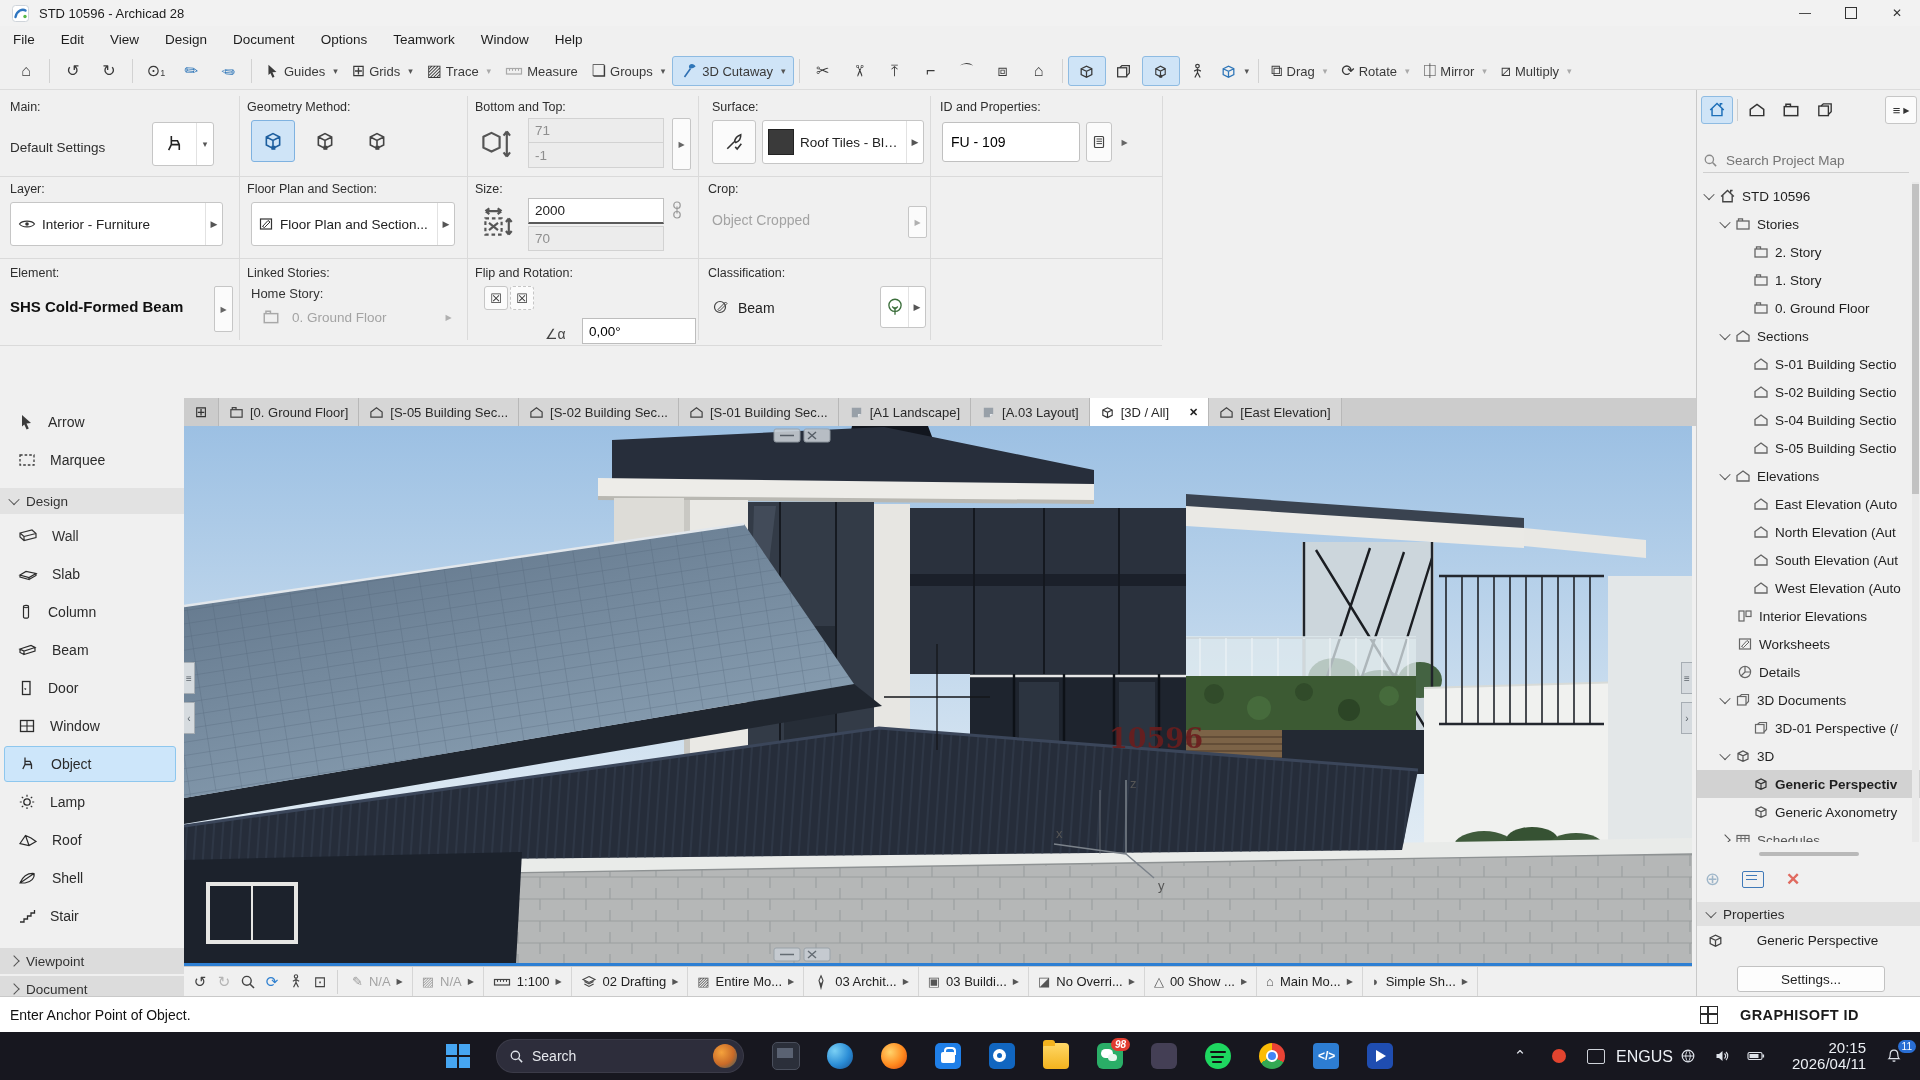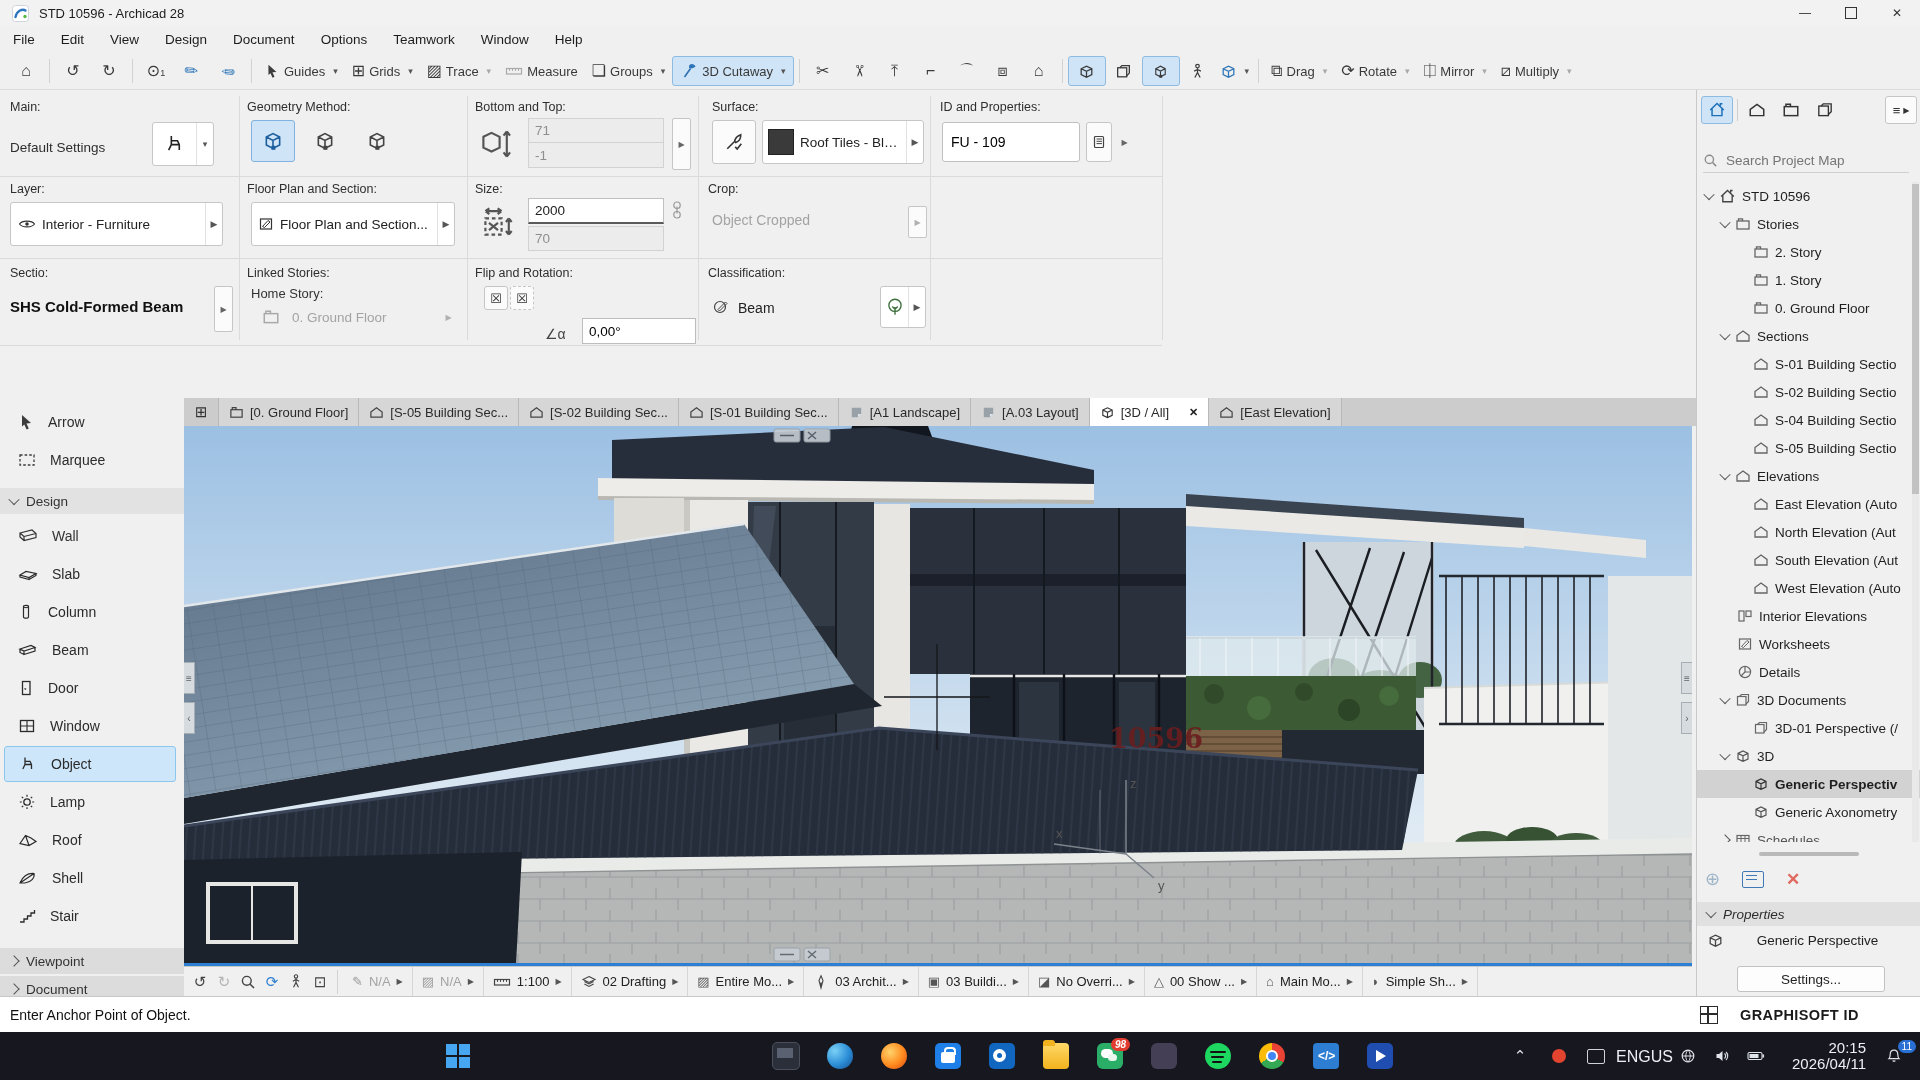"Sectio:" div.iblab { text: Sectio -> Element }
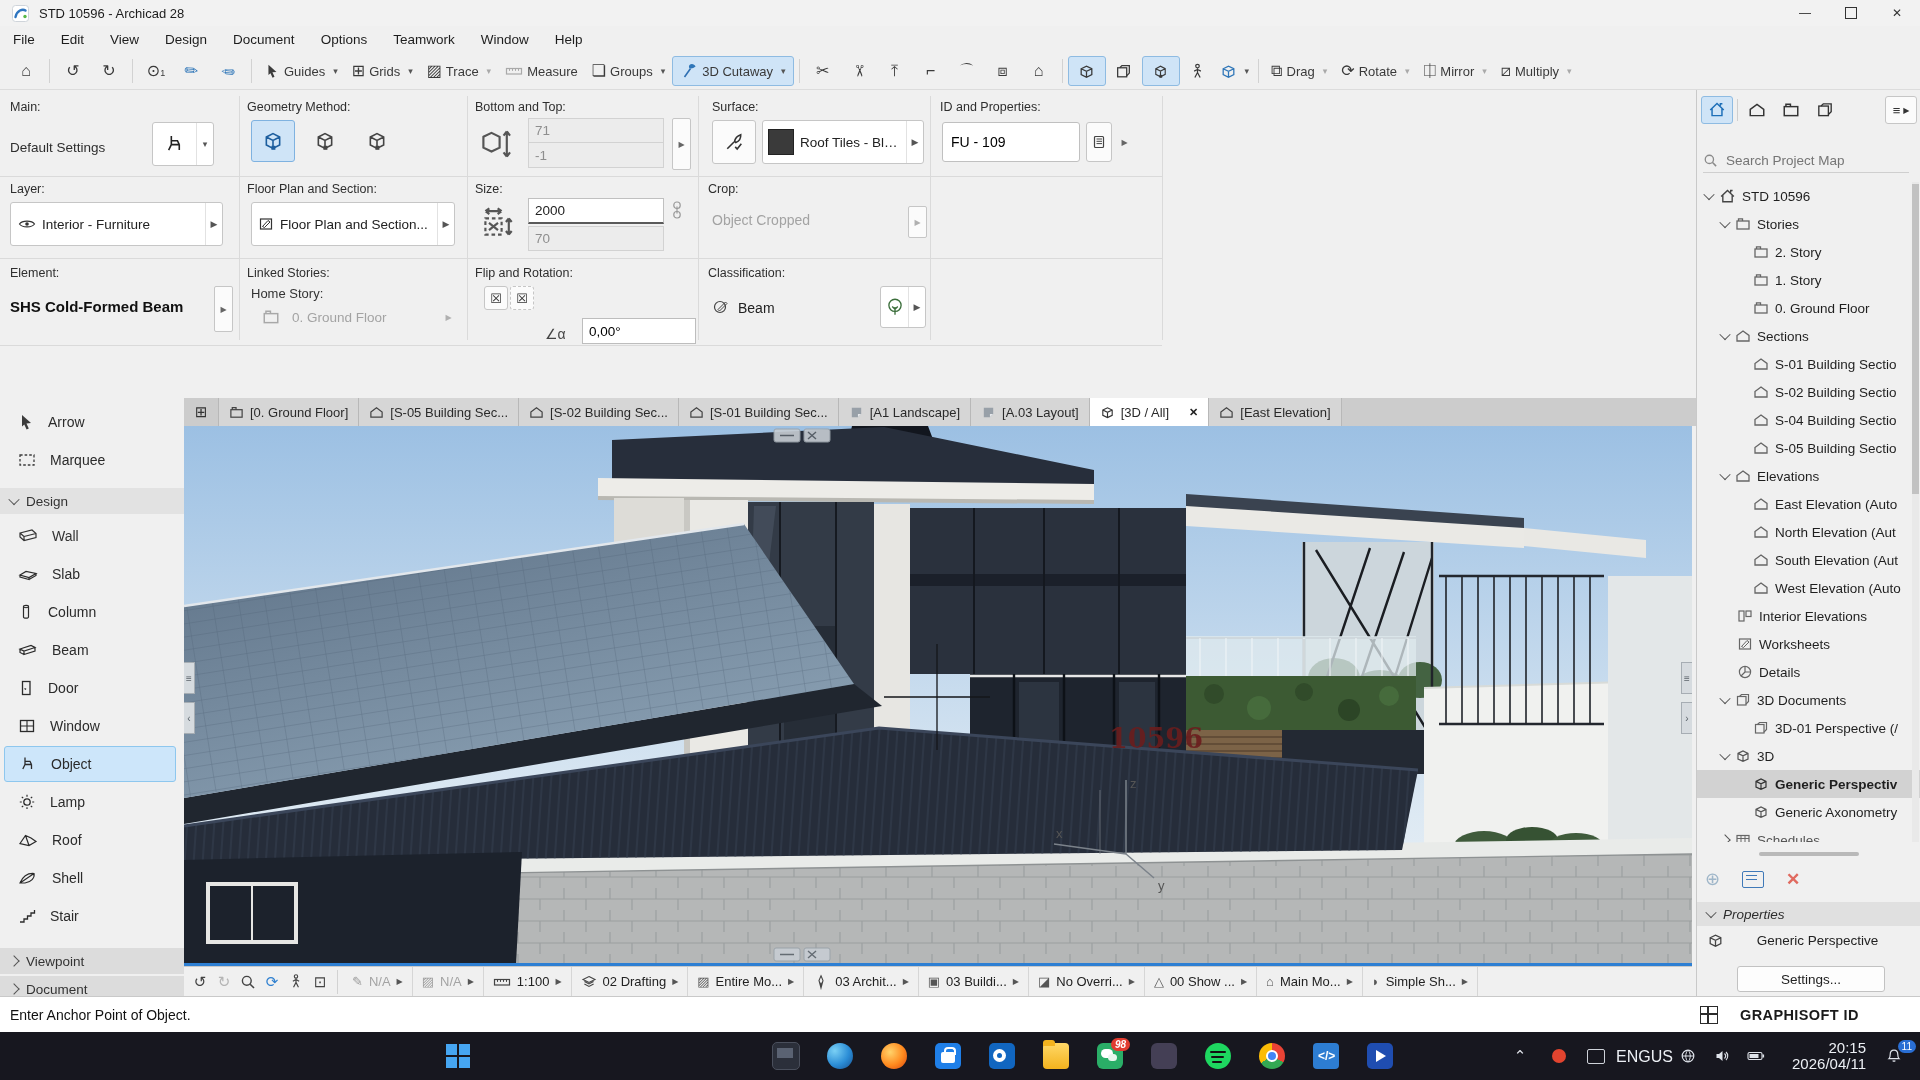"Properties" .phead { font-style: italic -> none }
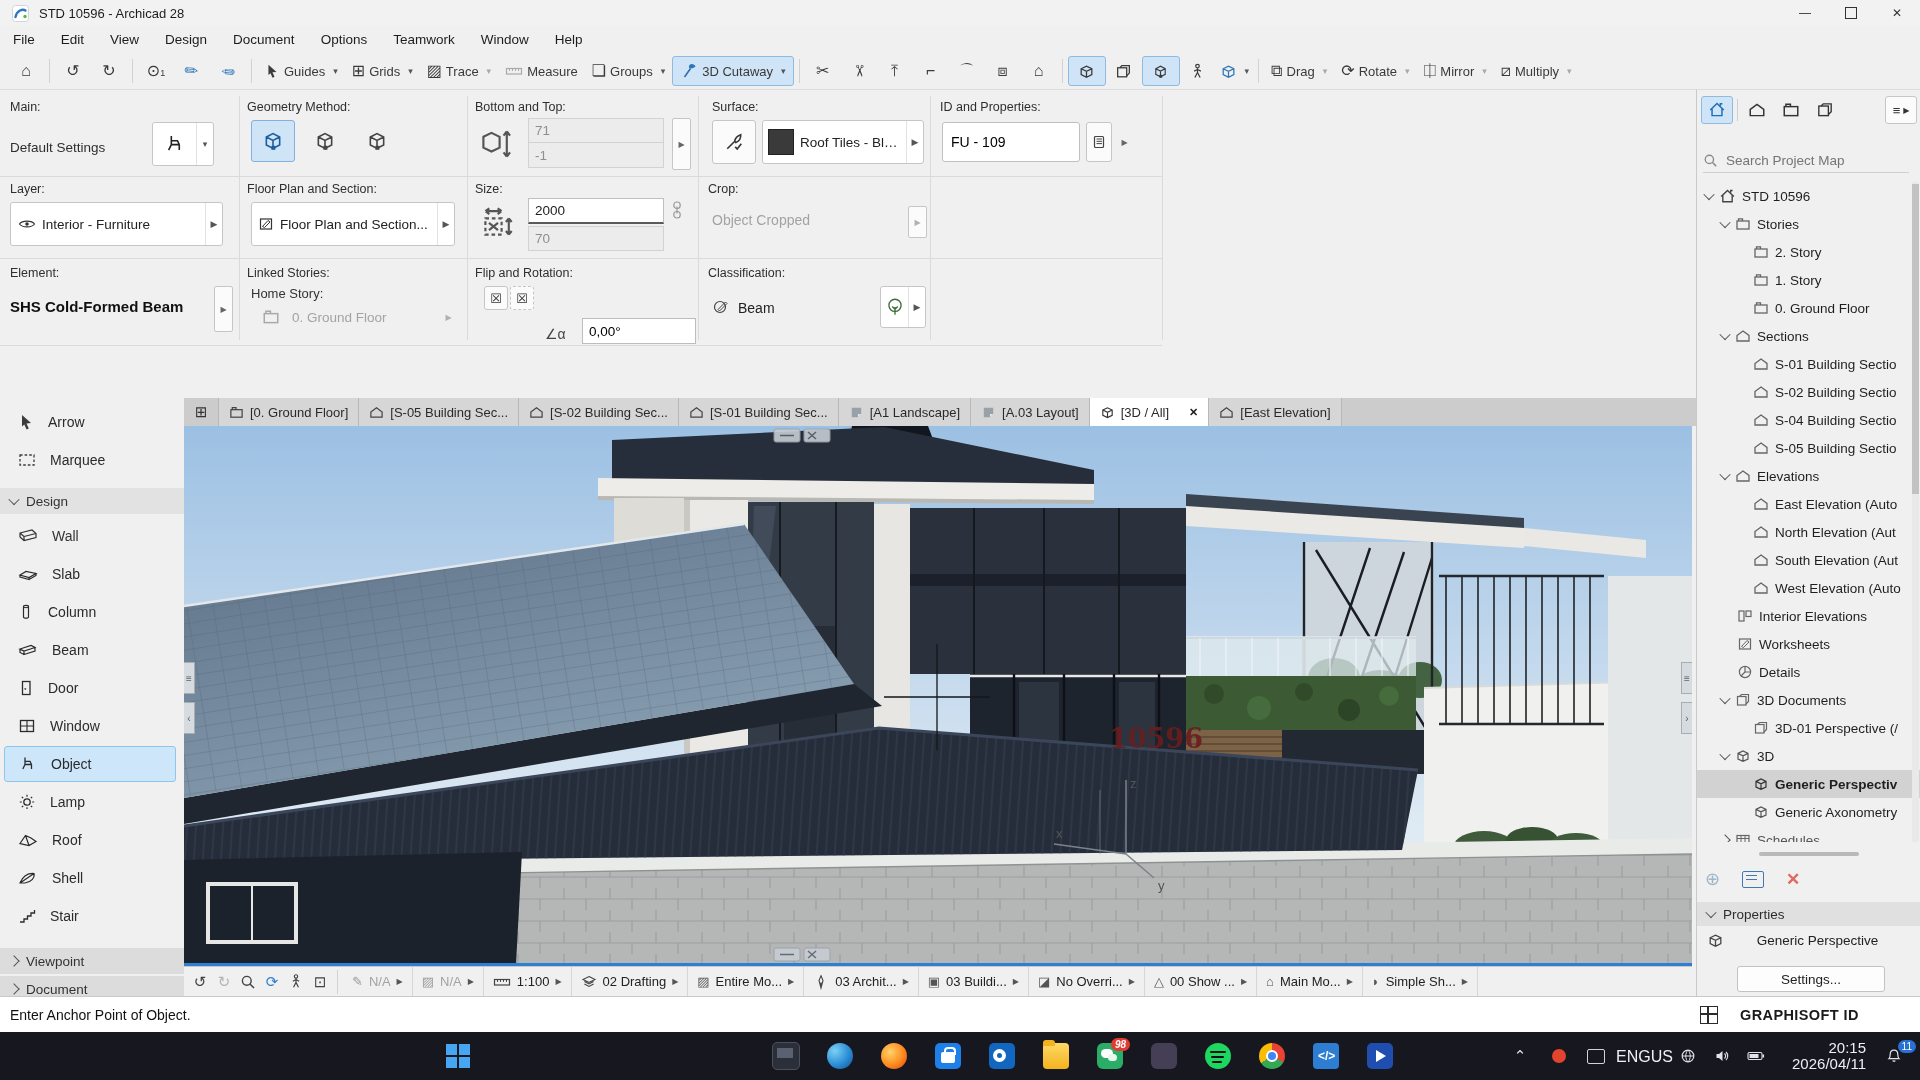"Search" div { html: none -> <div> <svg> <use></use> </svg> <span>Search</span> <span></span> </div> }
